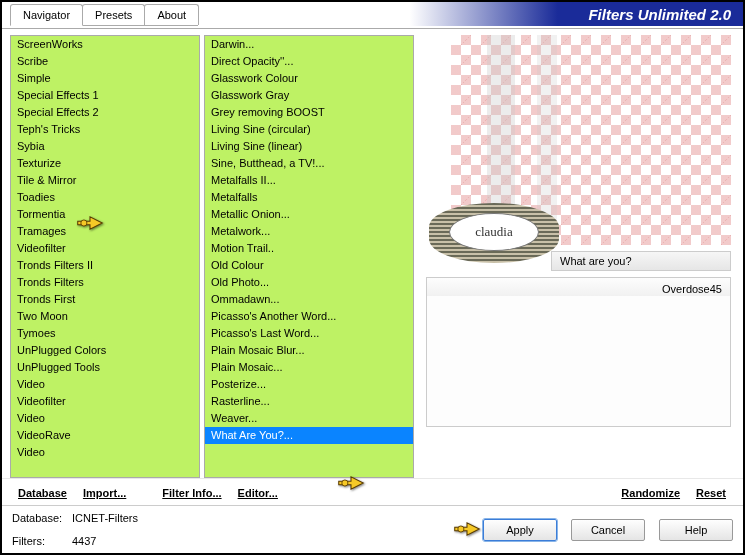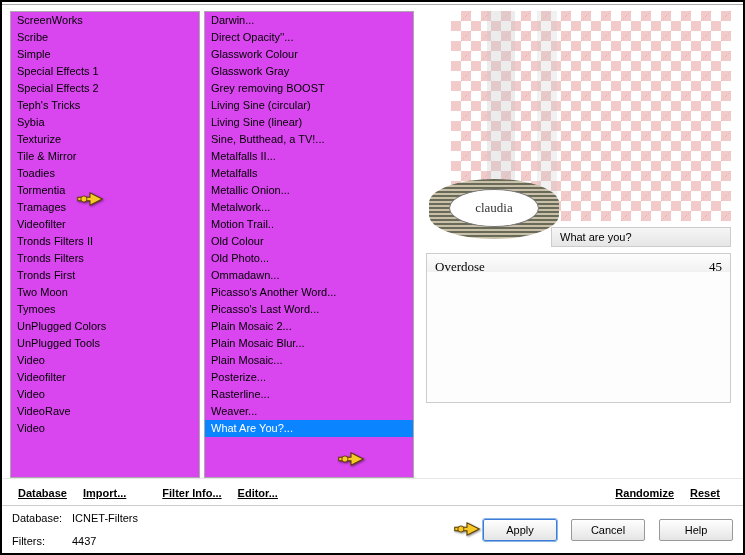"Navigator" div.header-bar { html: none -> <div> <div> <div>Navigator</div> <div>Presets</div> <div>About</div> </div> <span>Filters Unlimited 2.0</span> </div> }
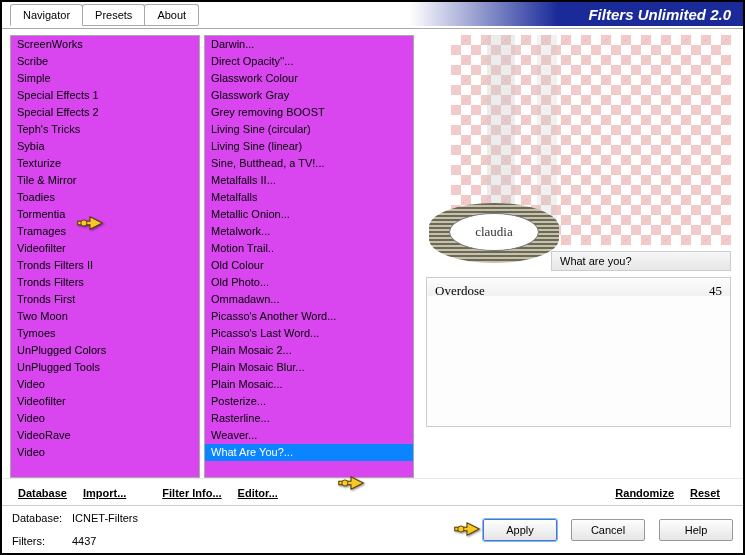"ScreenWorks" .listbox { background: #d946ef -> #bef264 }
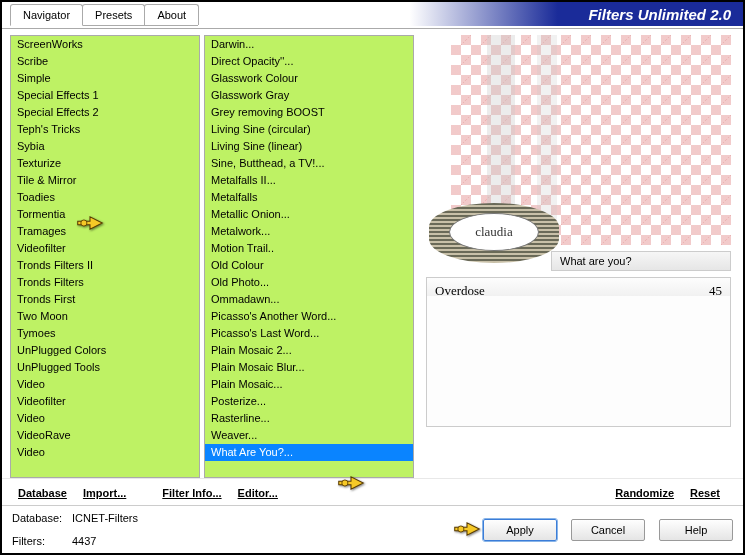"Overdose" .param-row { font-family: Liberation Serif, serif -> none; font-size: 13px -> 11px; justify-content: space-between -> flex-end }
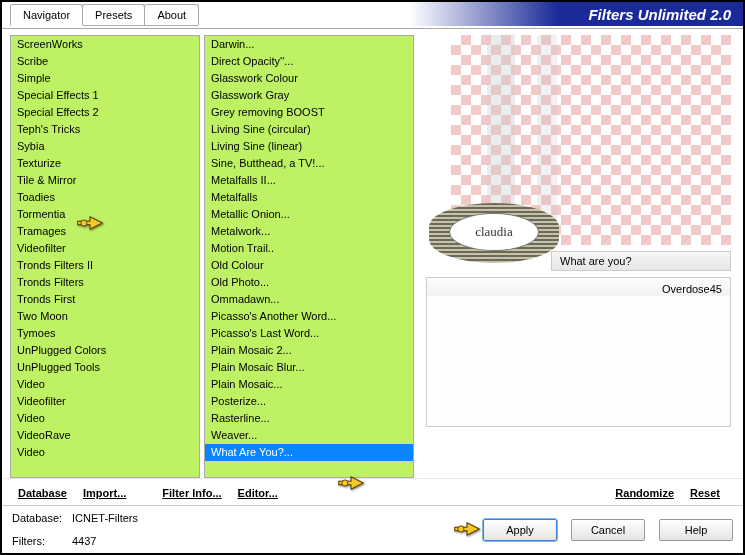"Plain Mosaic 2..." div.list-item { html: <div>Plain Mosaic 2...</div> -> none }
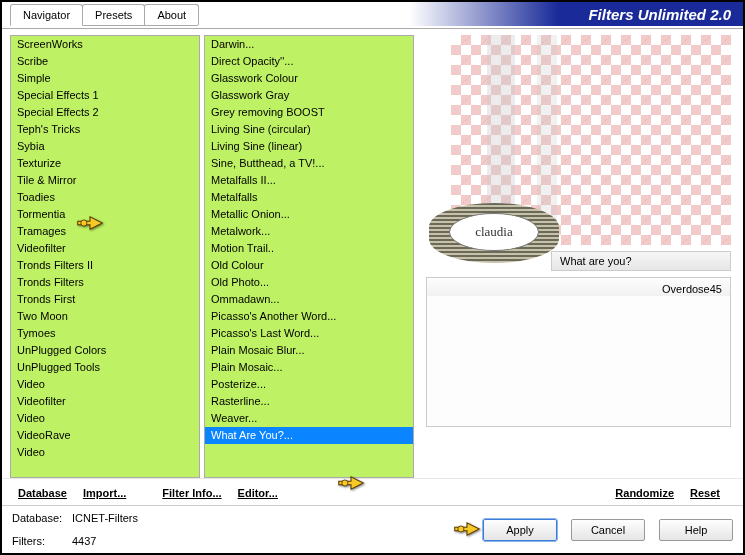"Database" .toolbar-row { padding: 4px 15px 2px 8px -> 4px 9px 2px 8px }
